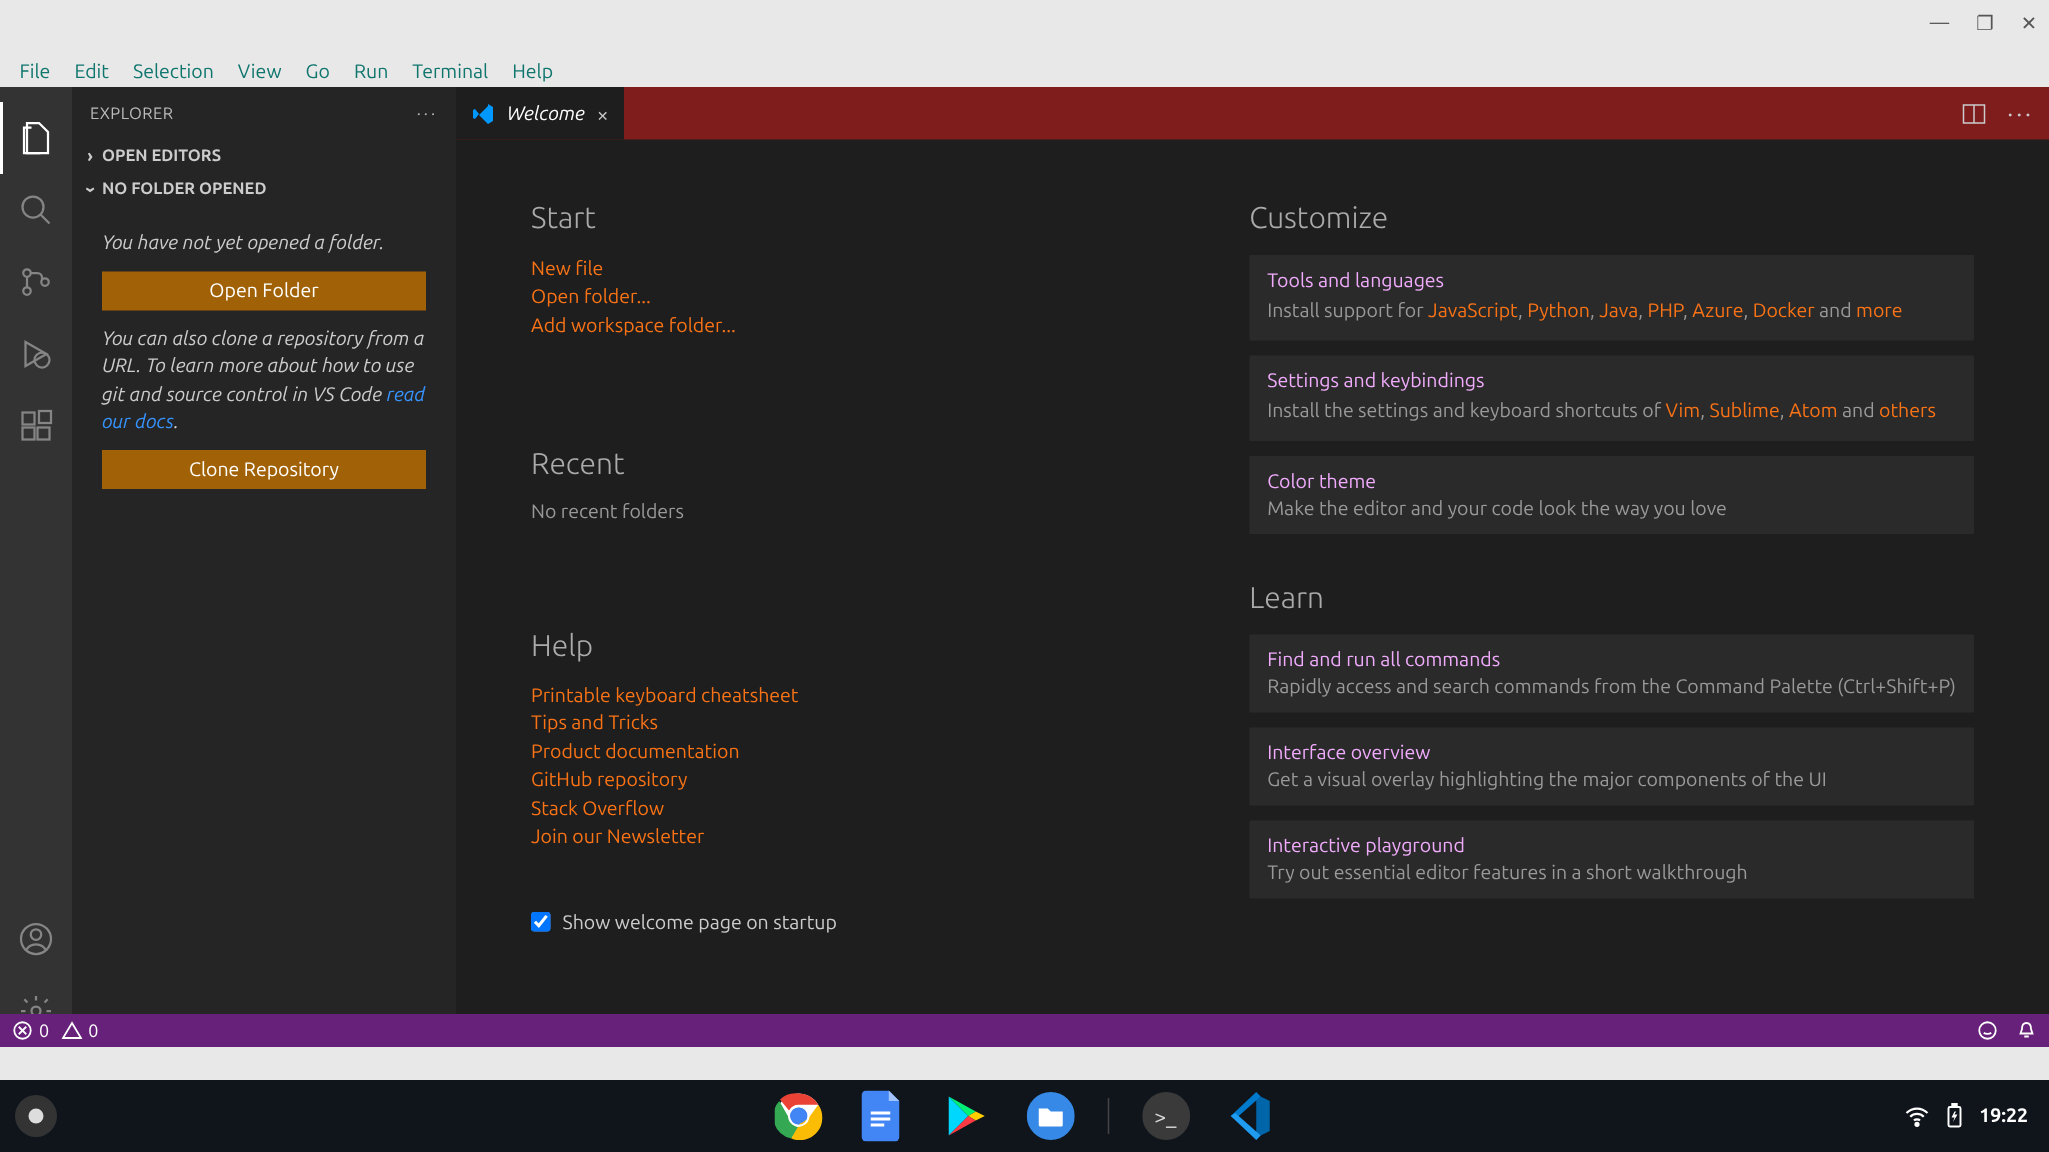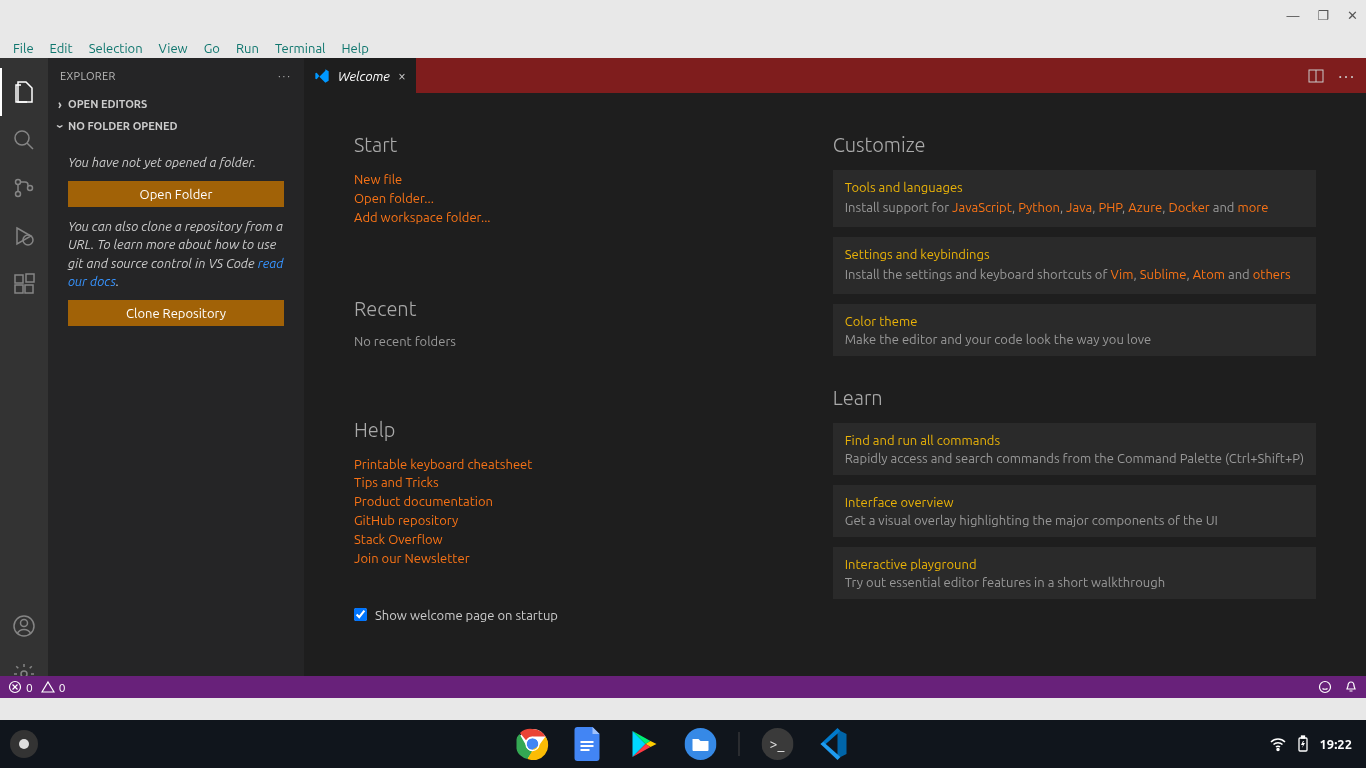"Tools and languages" .card .ct { color: #eab308 -> #f0abfc }
